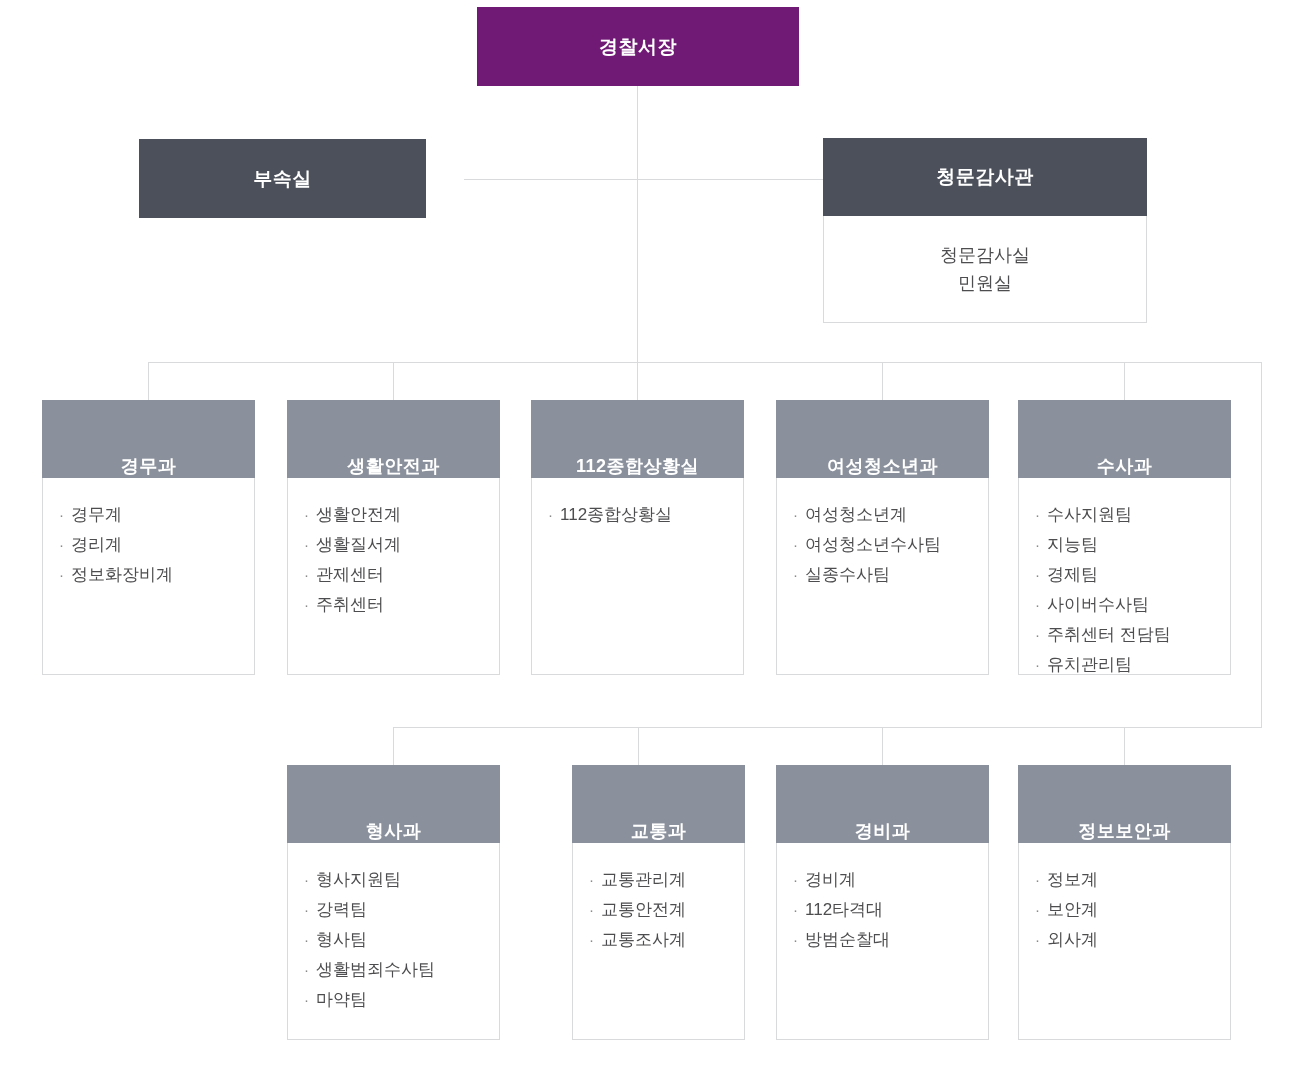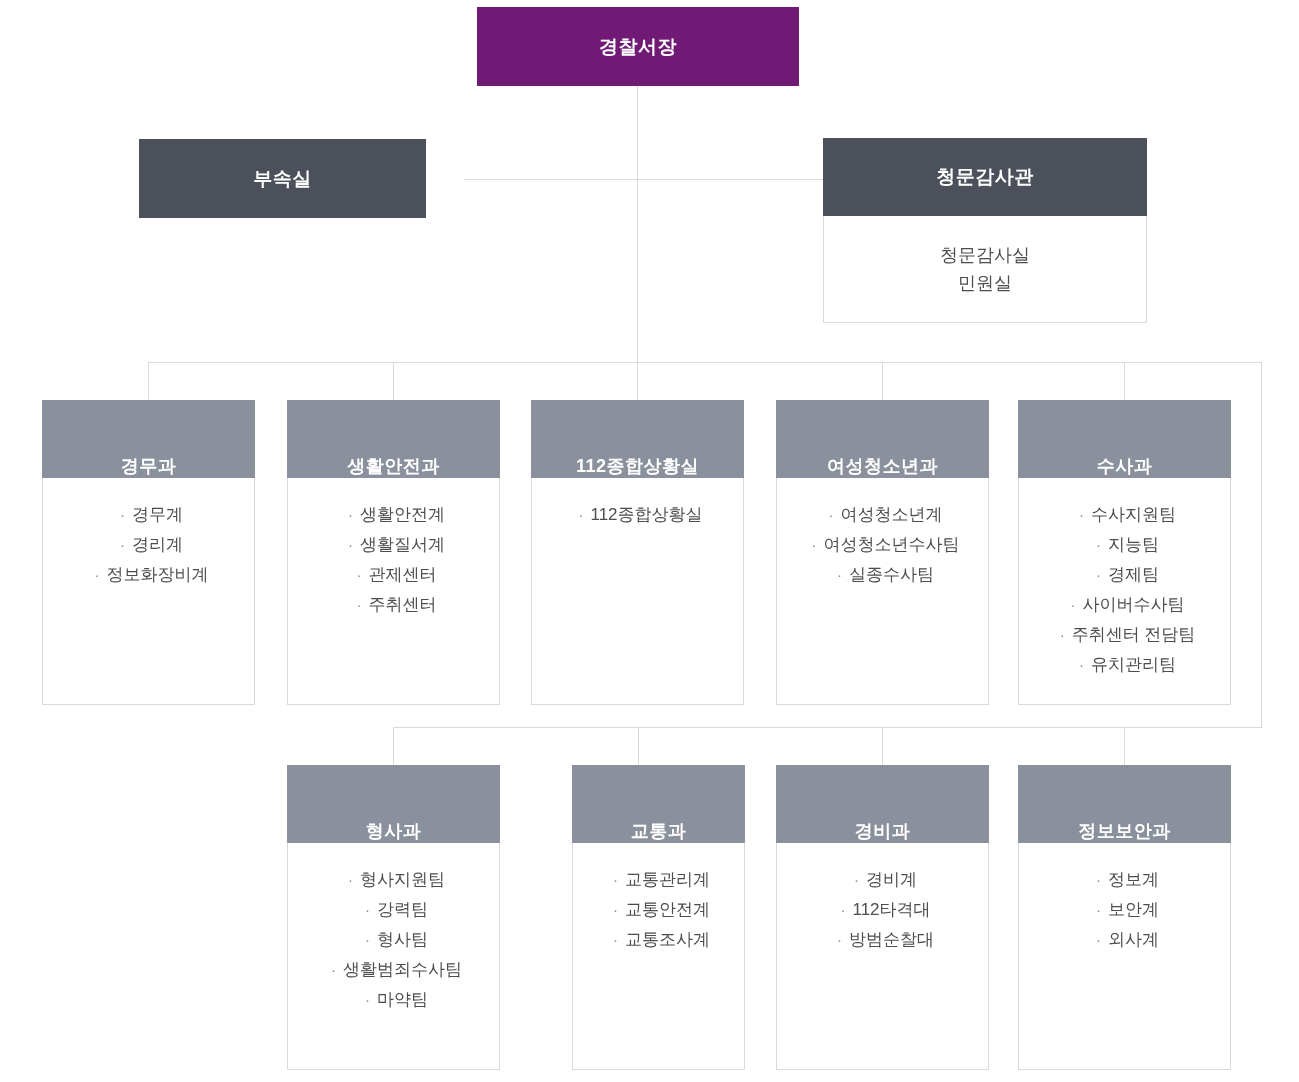"경무계" .h227 { height: 227px -> 197px; text-align: center -> none }
